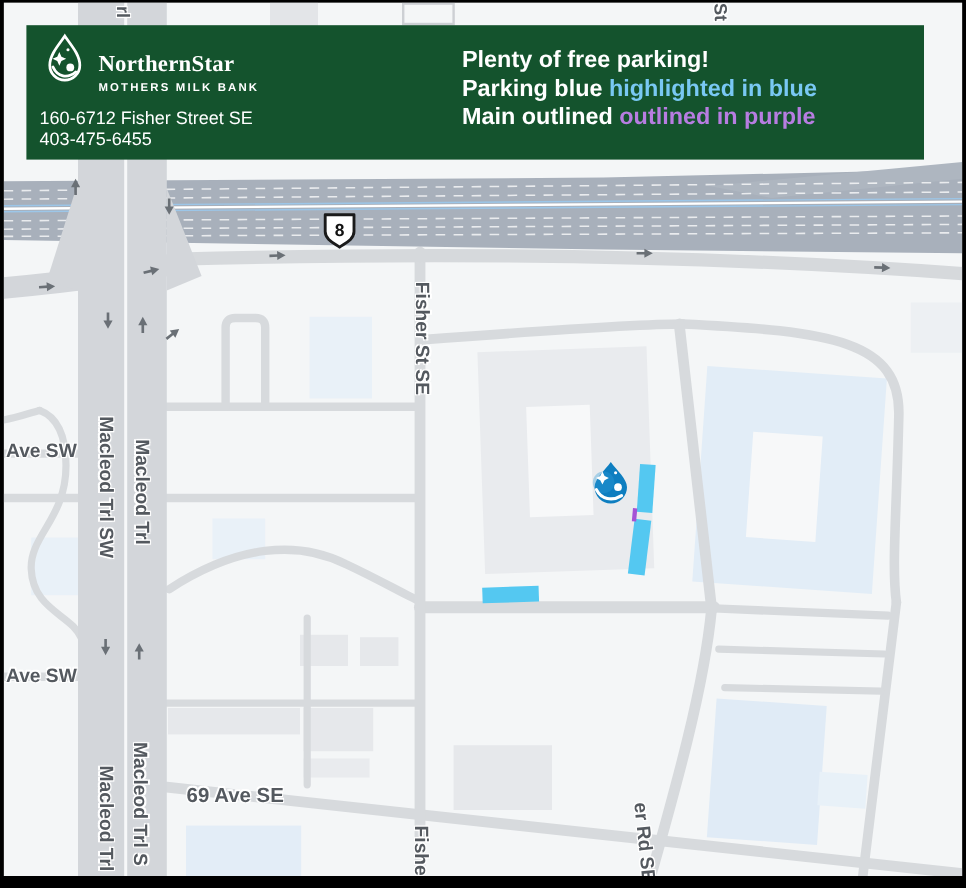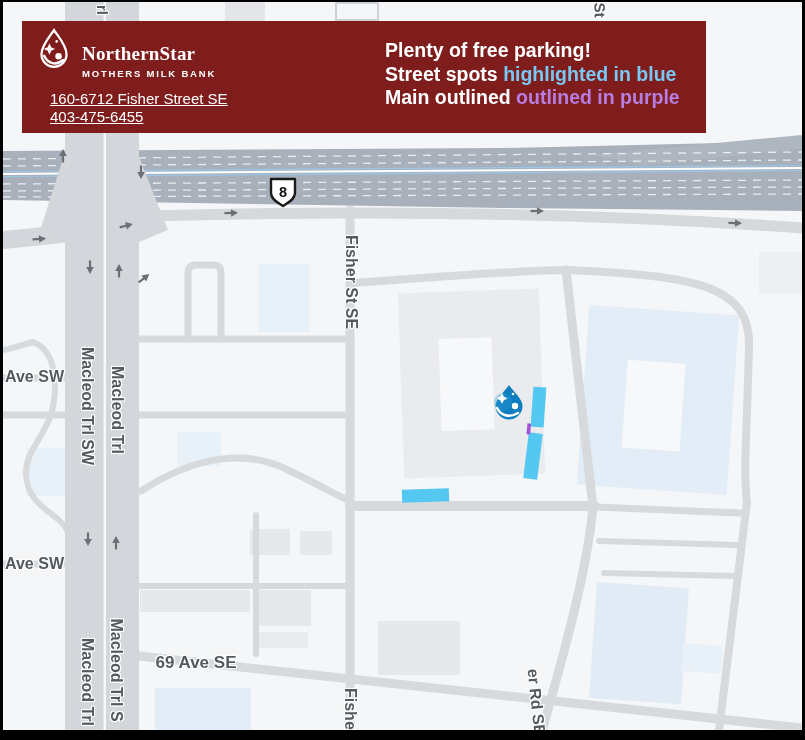"NorthernStar" .banner { background: #7f1d1d -> #14532d; width: 684px -> 748px }
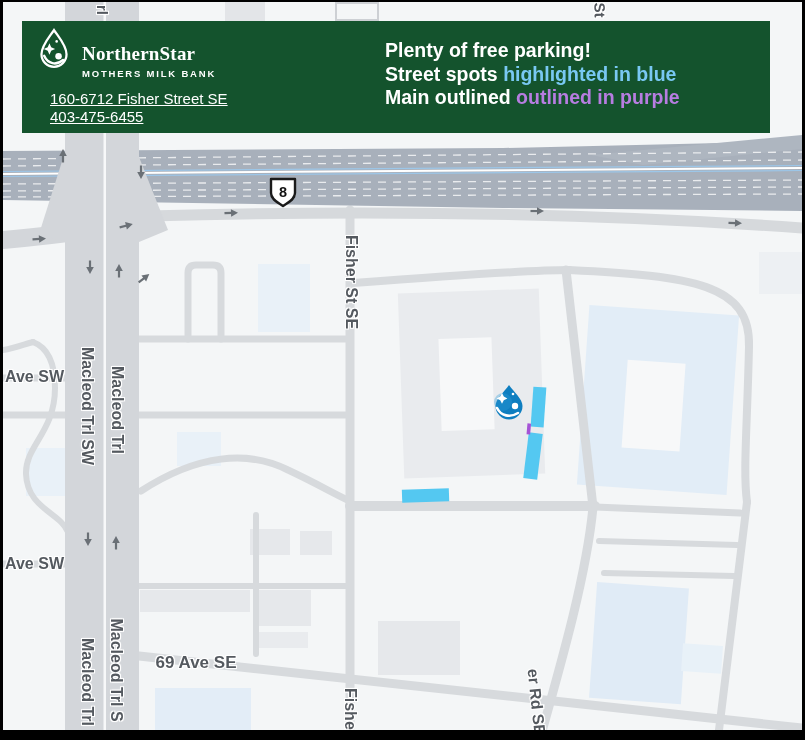"Street spots" span { text: Street spots -> Parking blue }
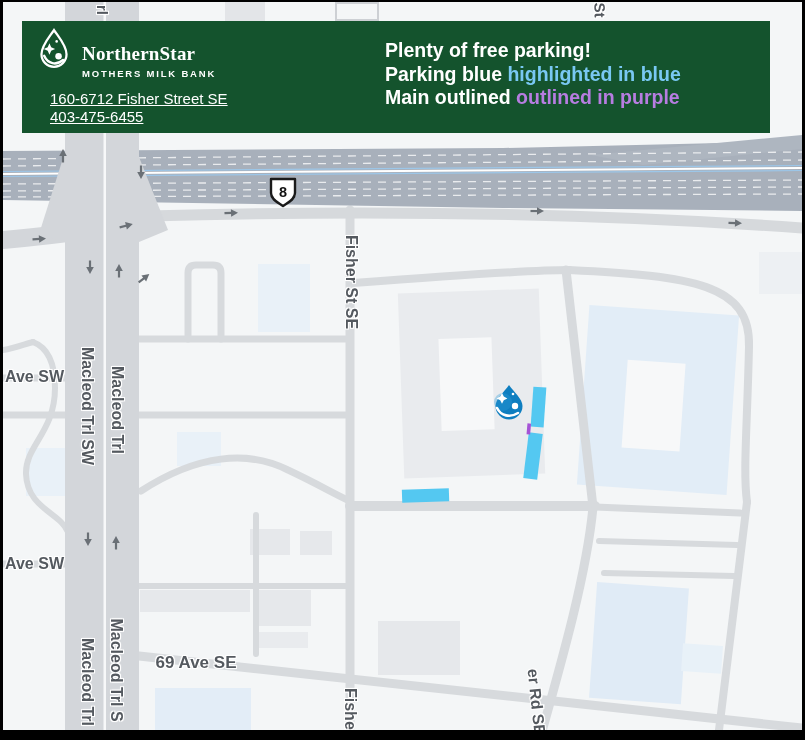"160-6712 Fisher Street SE" .addr { left: 28px -> 11px; text-decoration: underline -> none }
